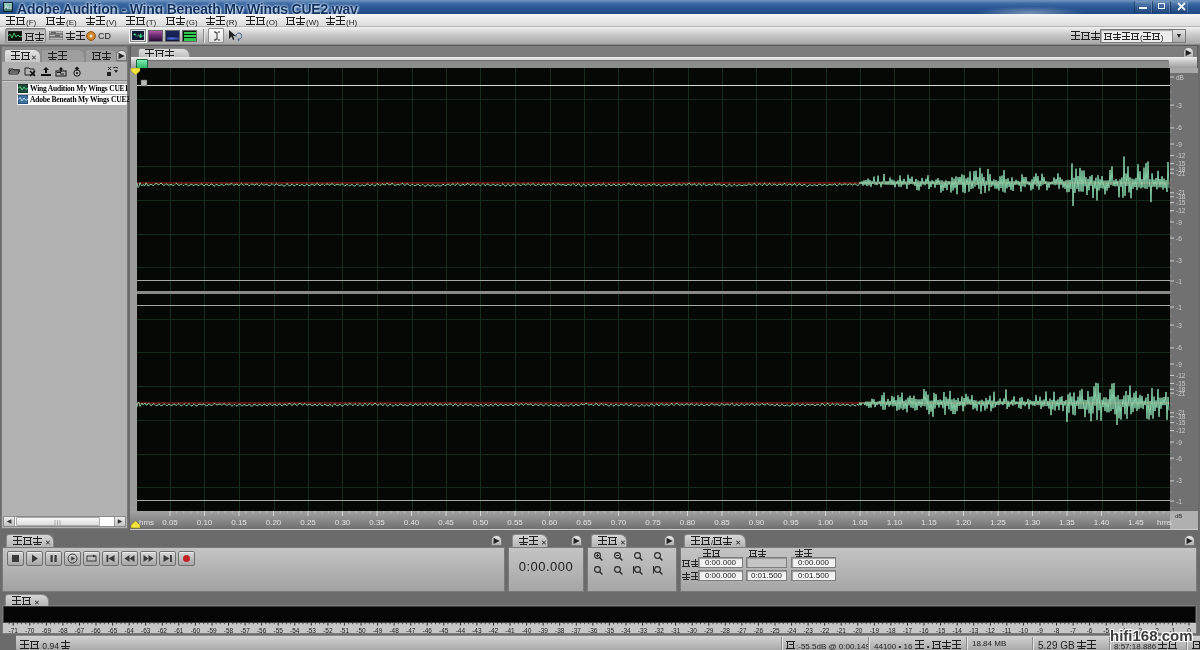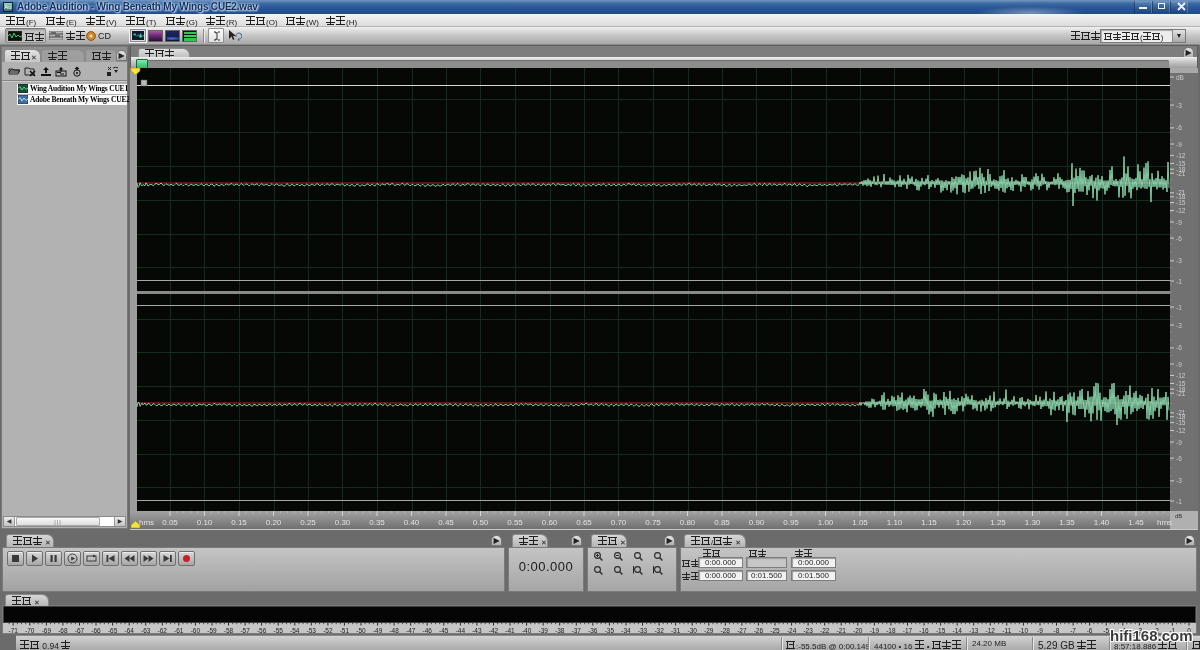"Adobe Audition - Wing Beneath" div.ab { font-size: 10px -> 14px }
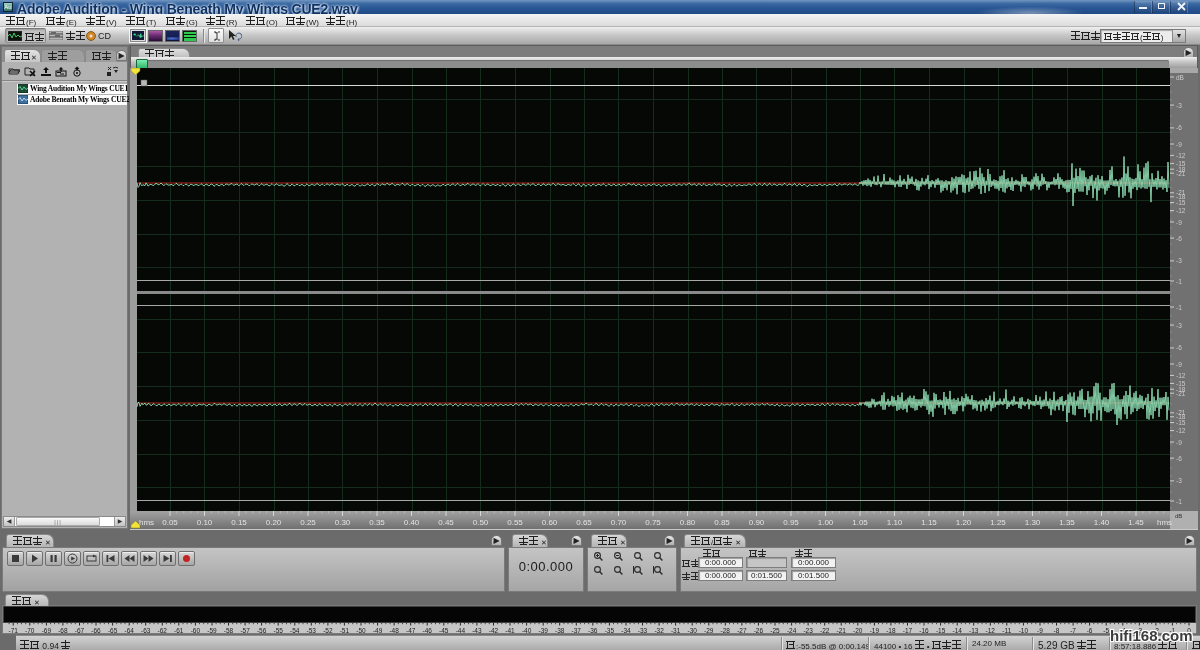"24.20 MB" div.ab { text: 24.20 -> 18.84 }
